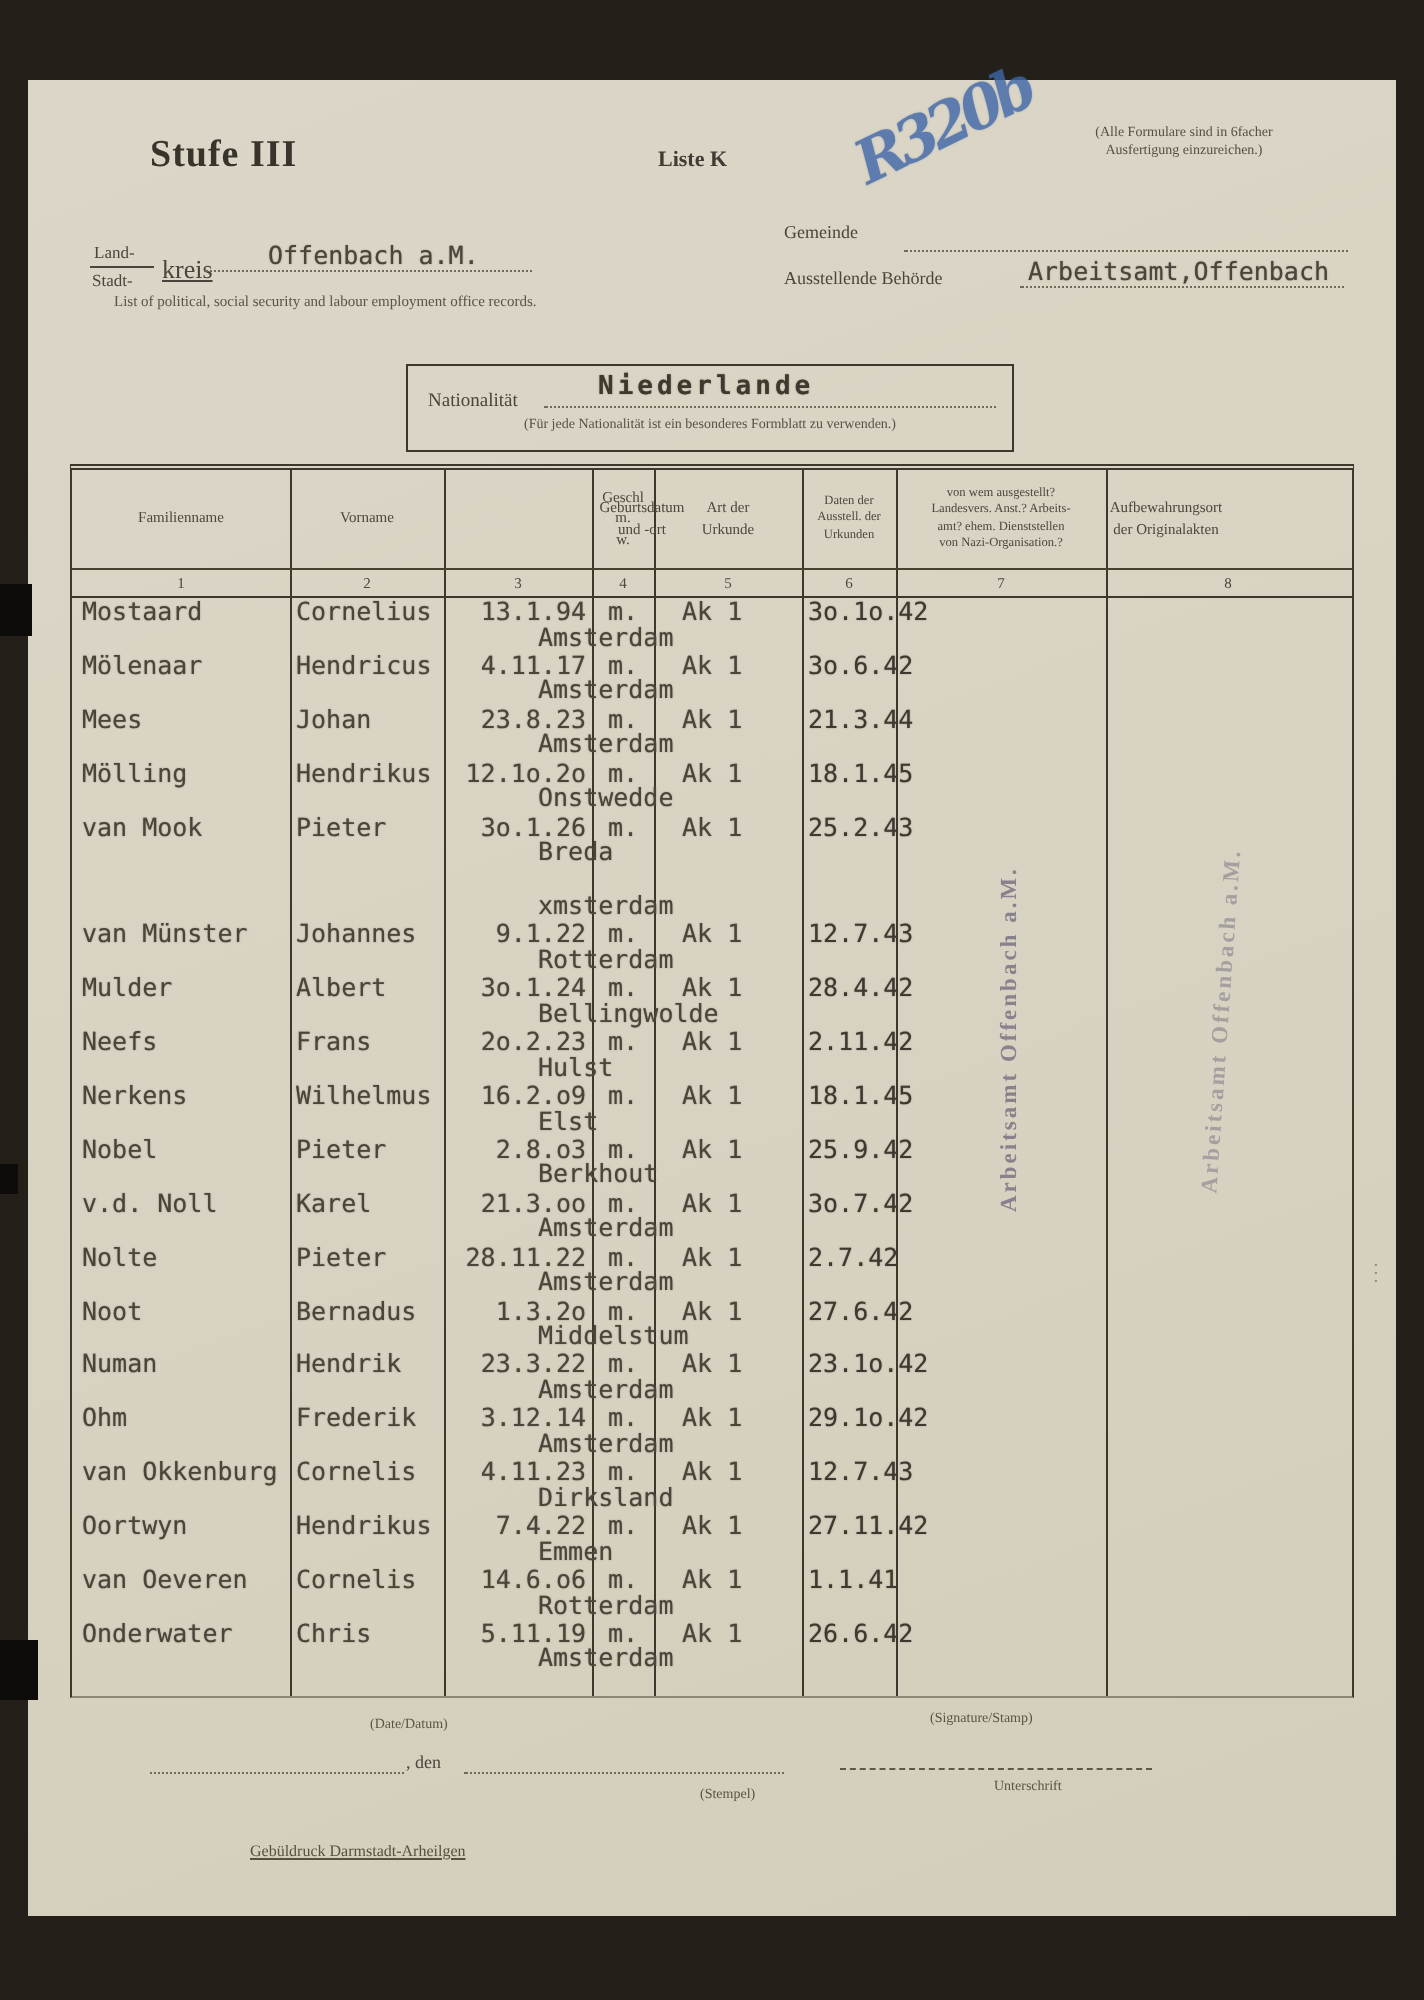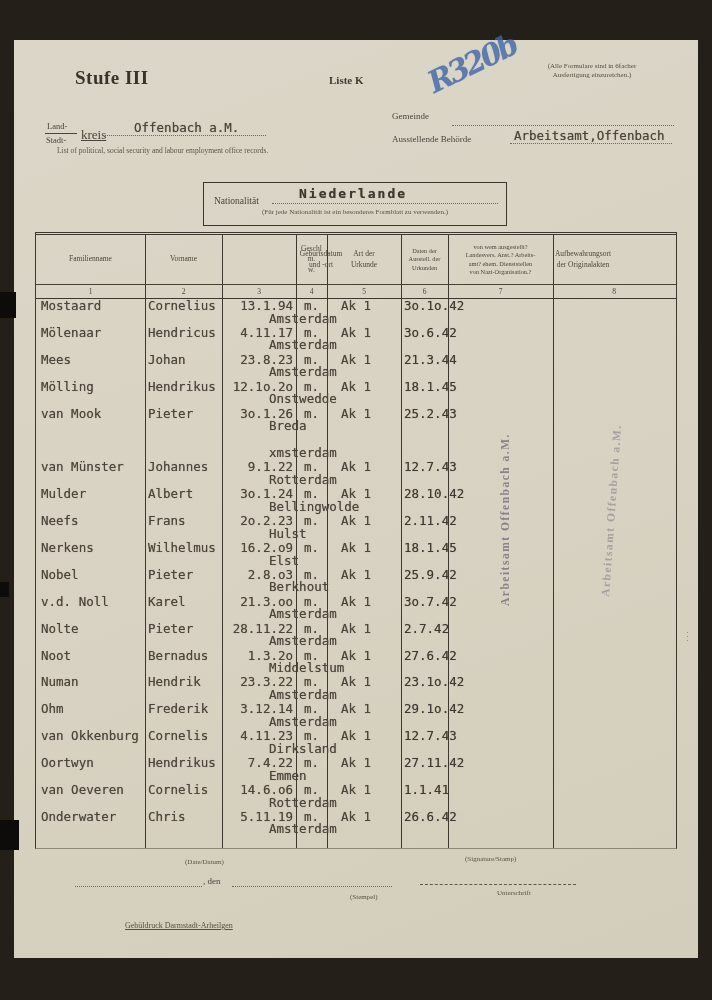"28.10.42" span.ddate { text: 28.10.42 -> 28.4.42 }
